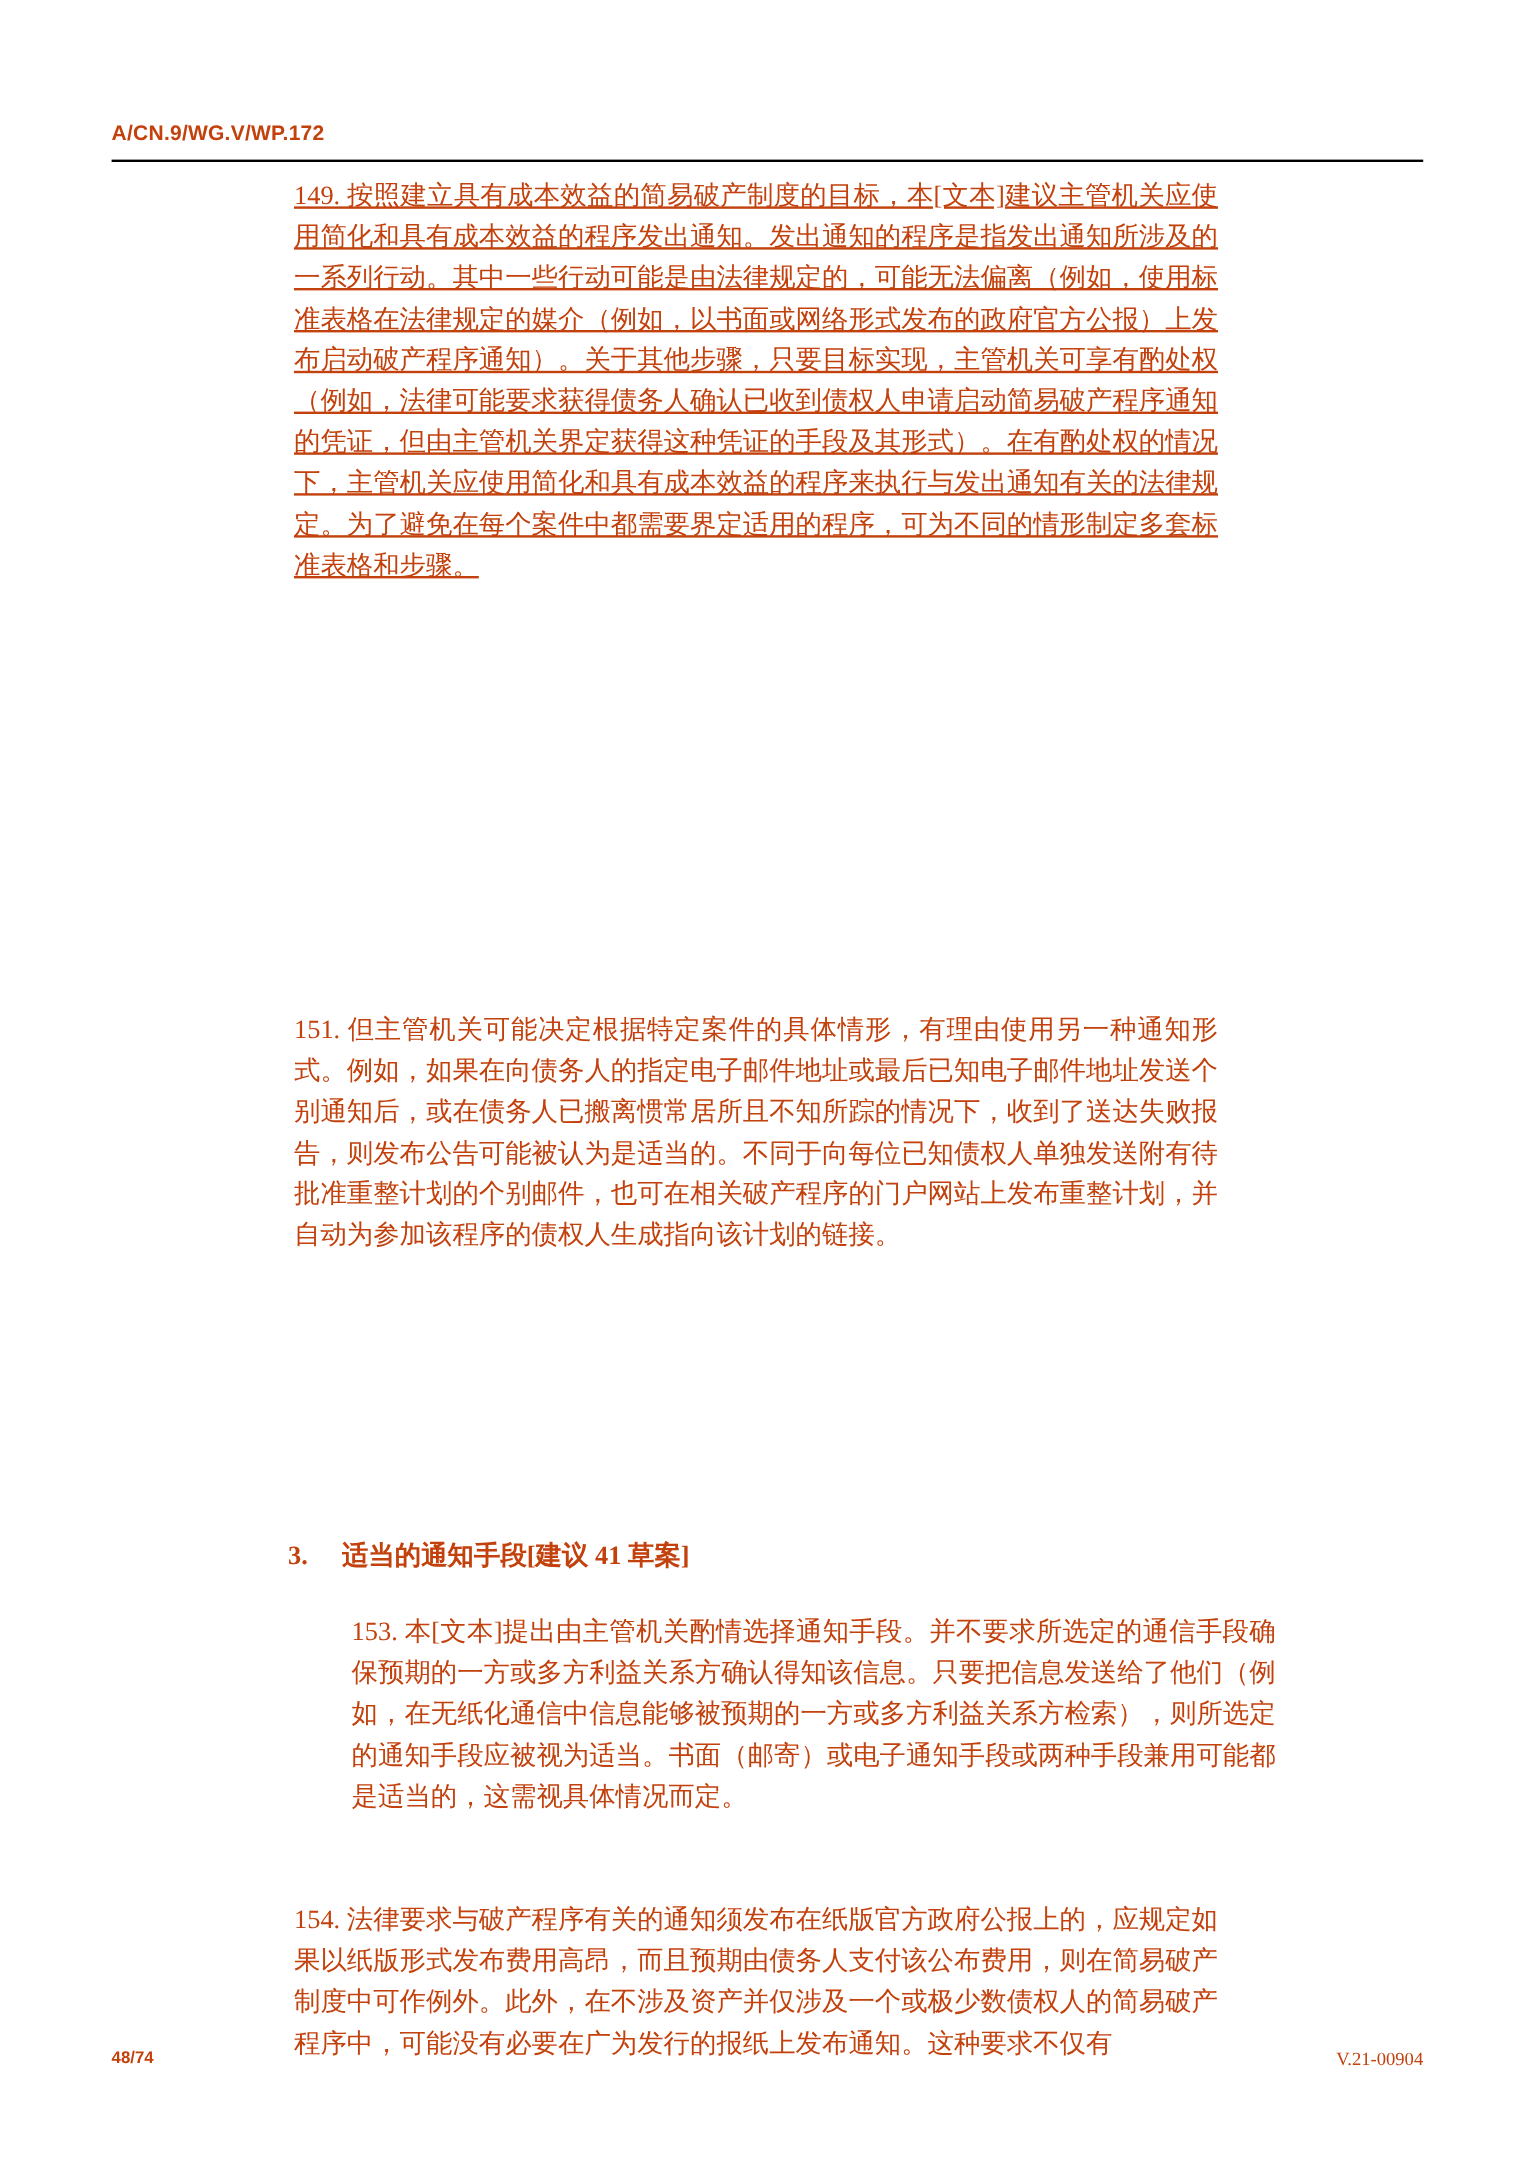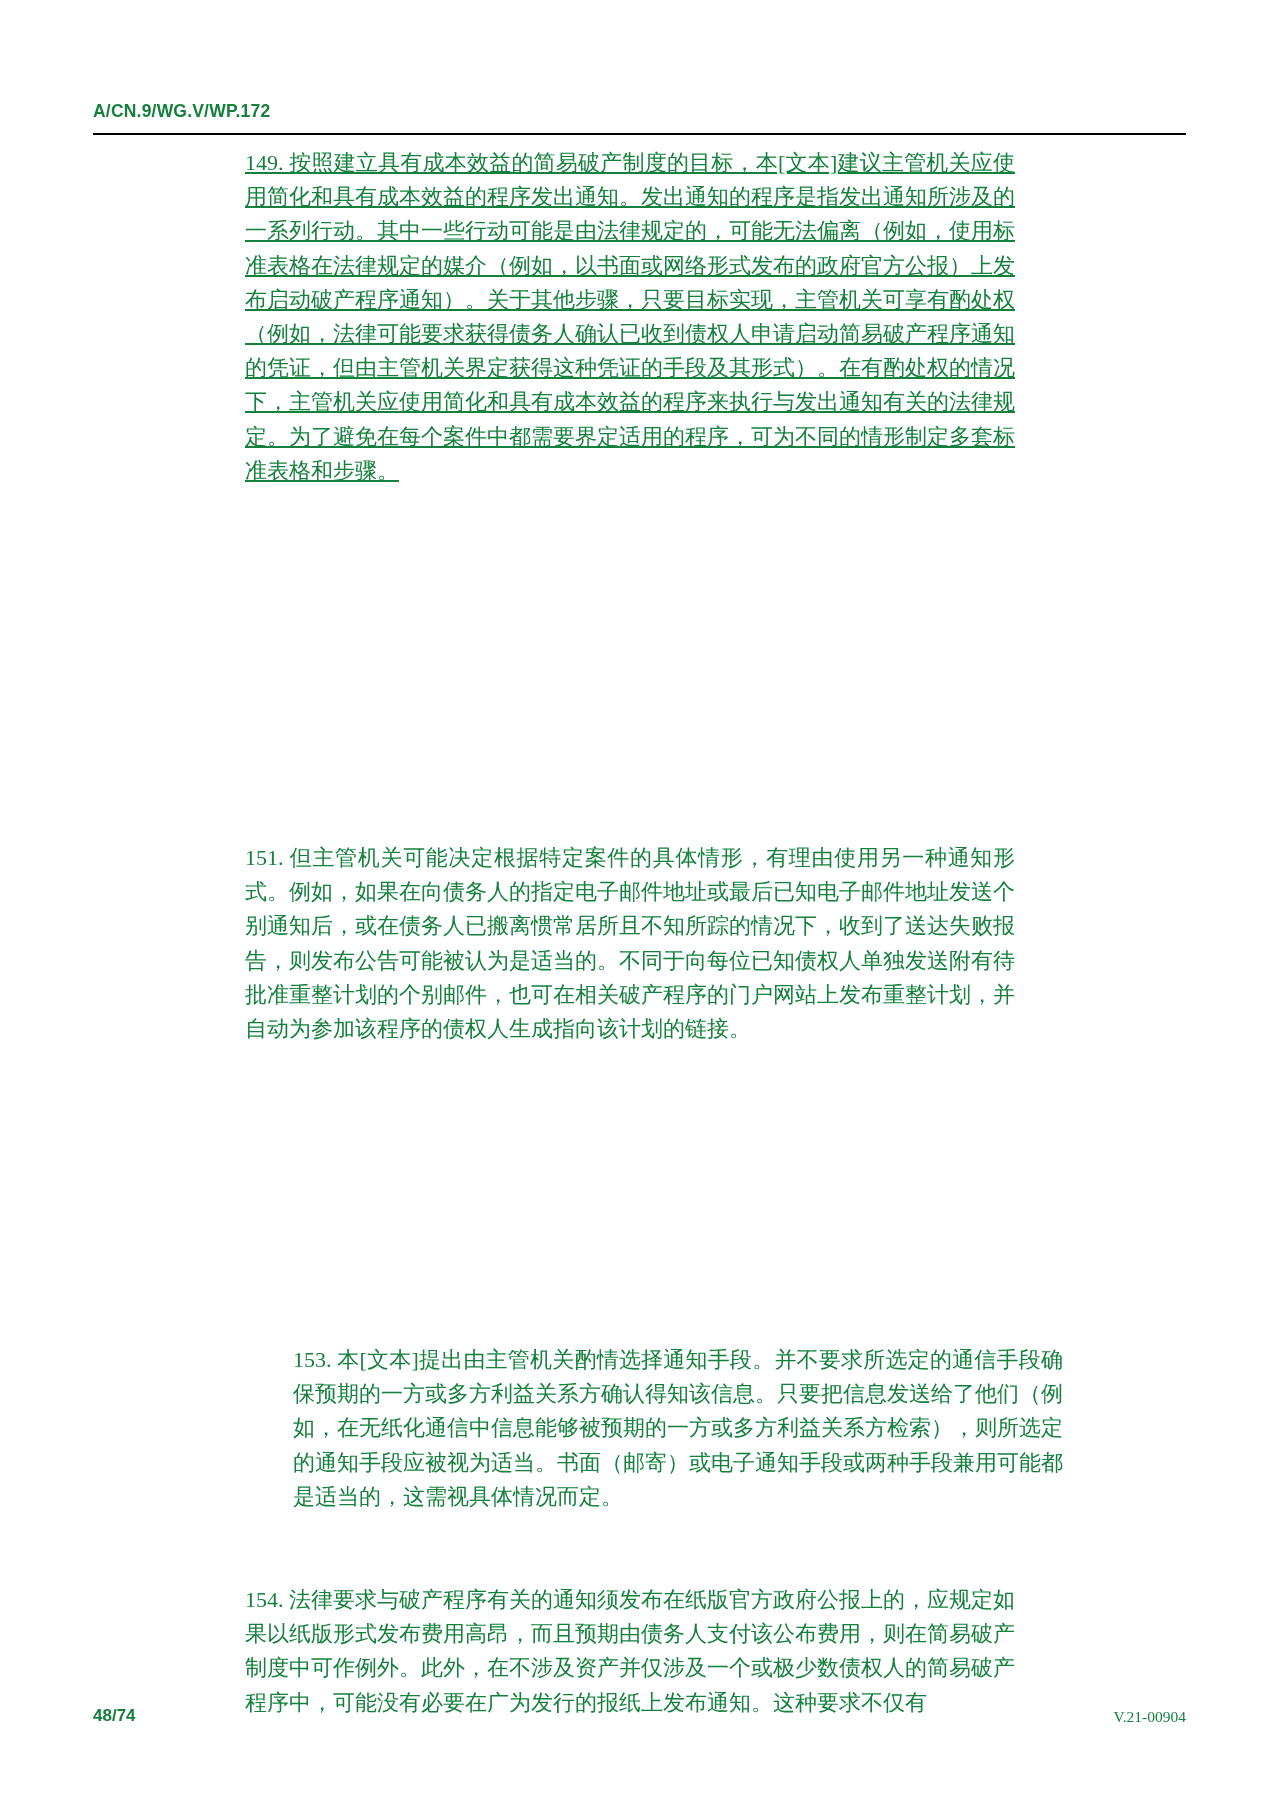"A/CN.9/WG.V/WP.172" .page { color: #15803d -> #c2410c }
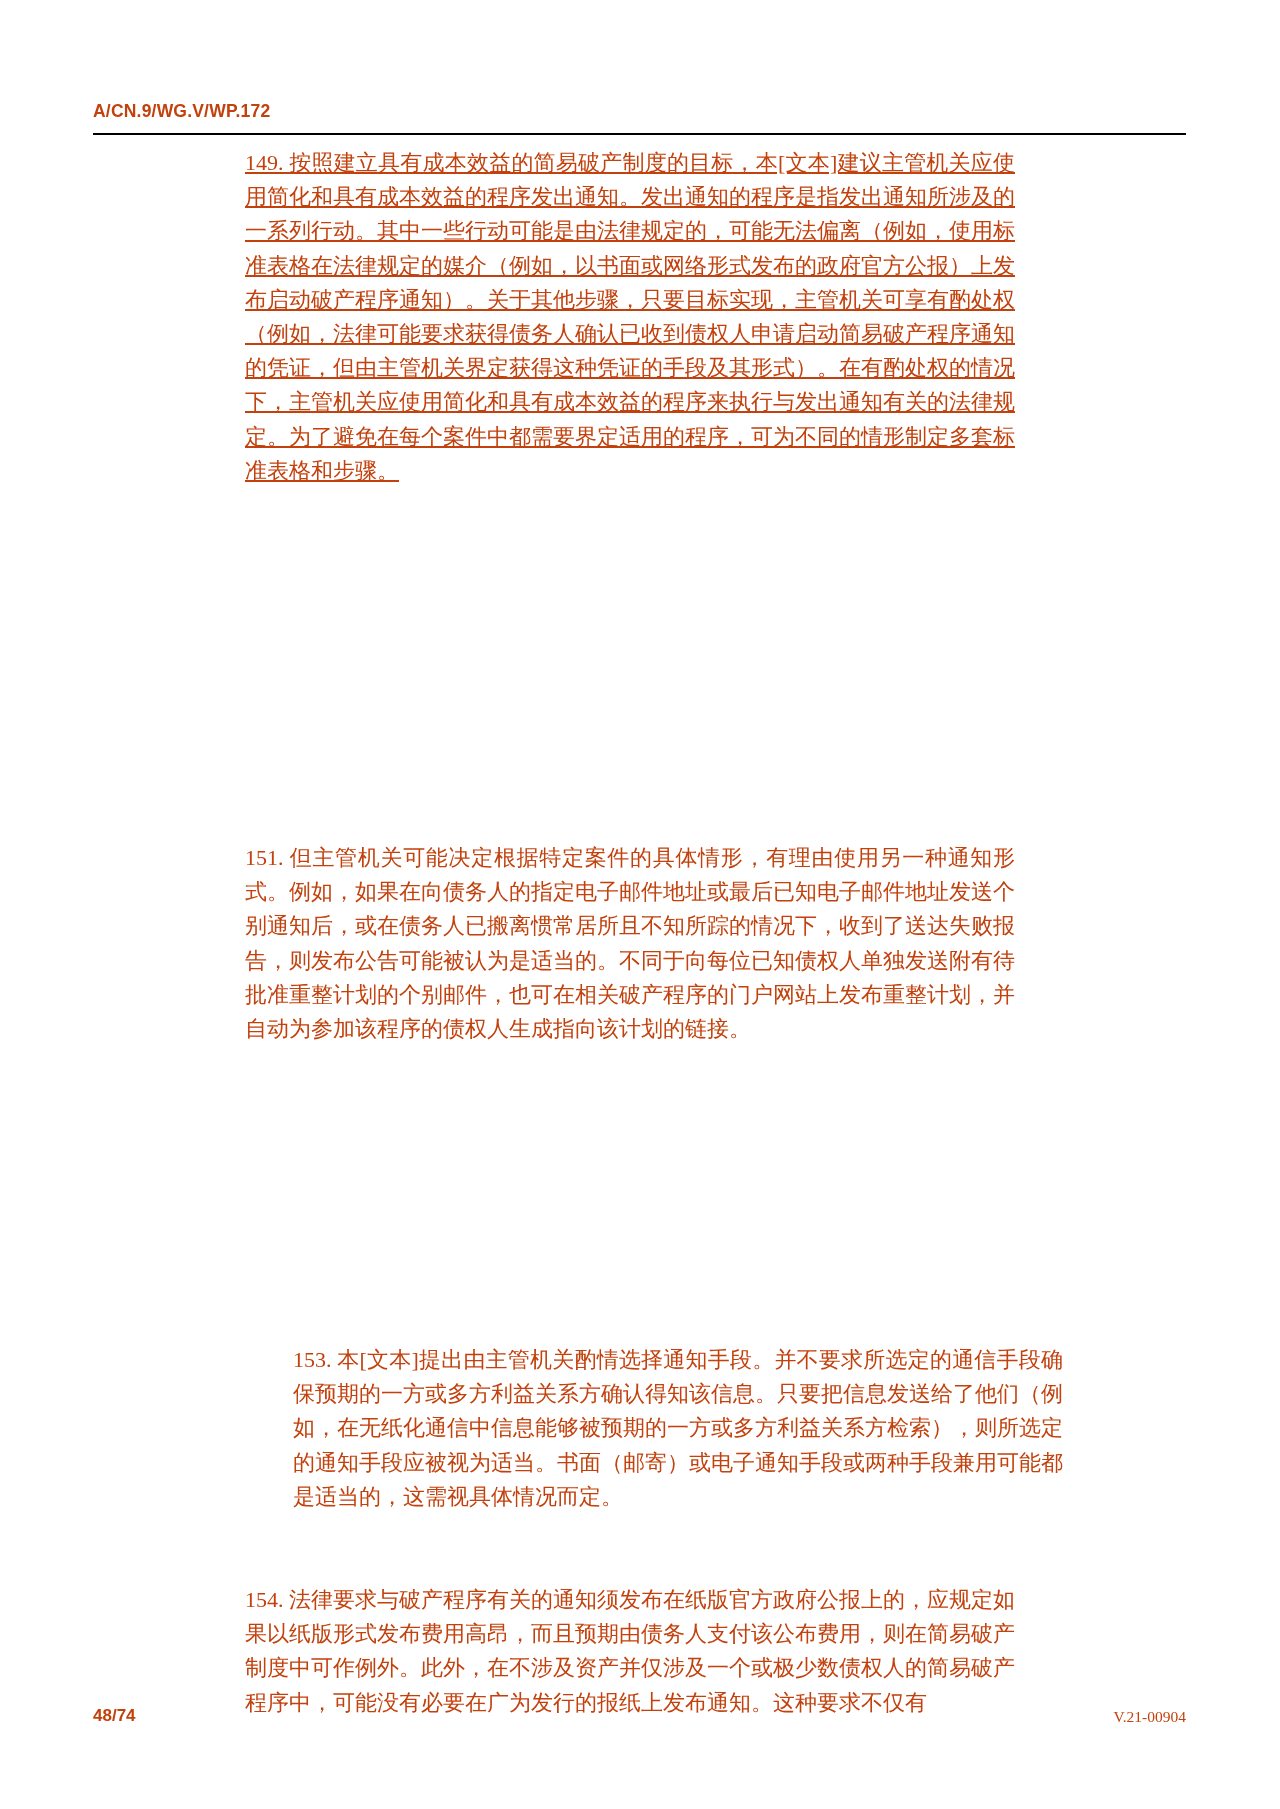"3. 适当的通知手段[建议 41 草案]" div.heading { html: none -> <div> <span>3.</span><span>适当的通知手段[建议 41 草案]</span> </div> }
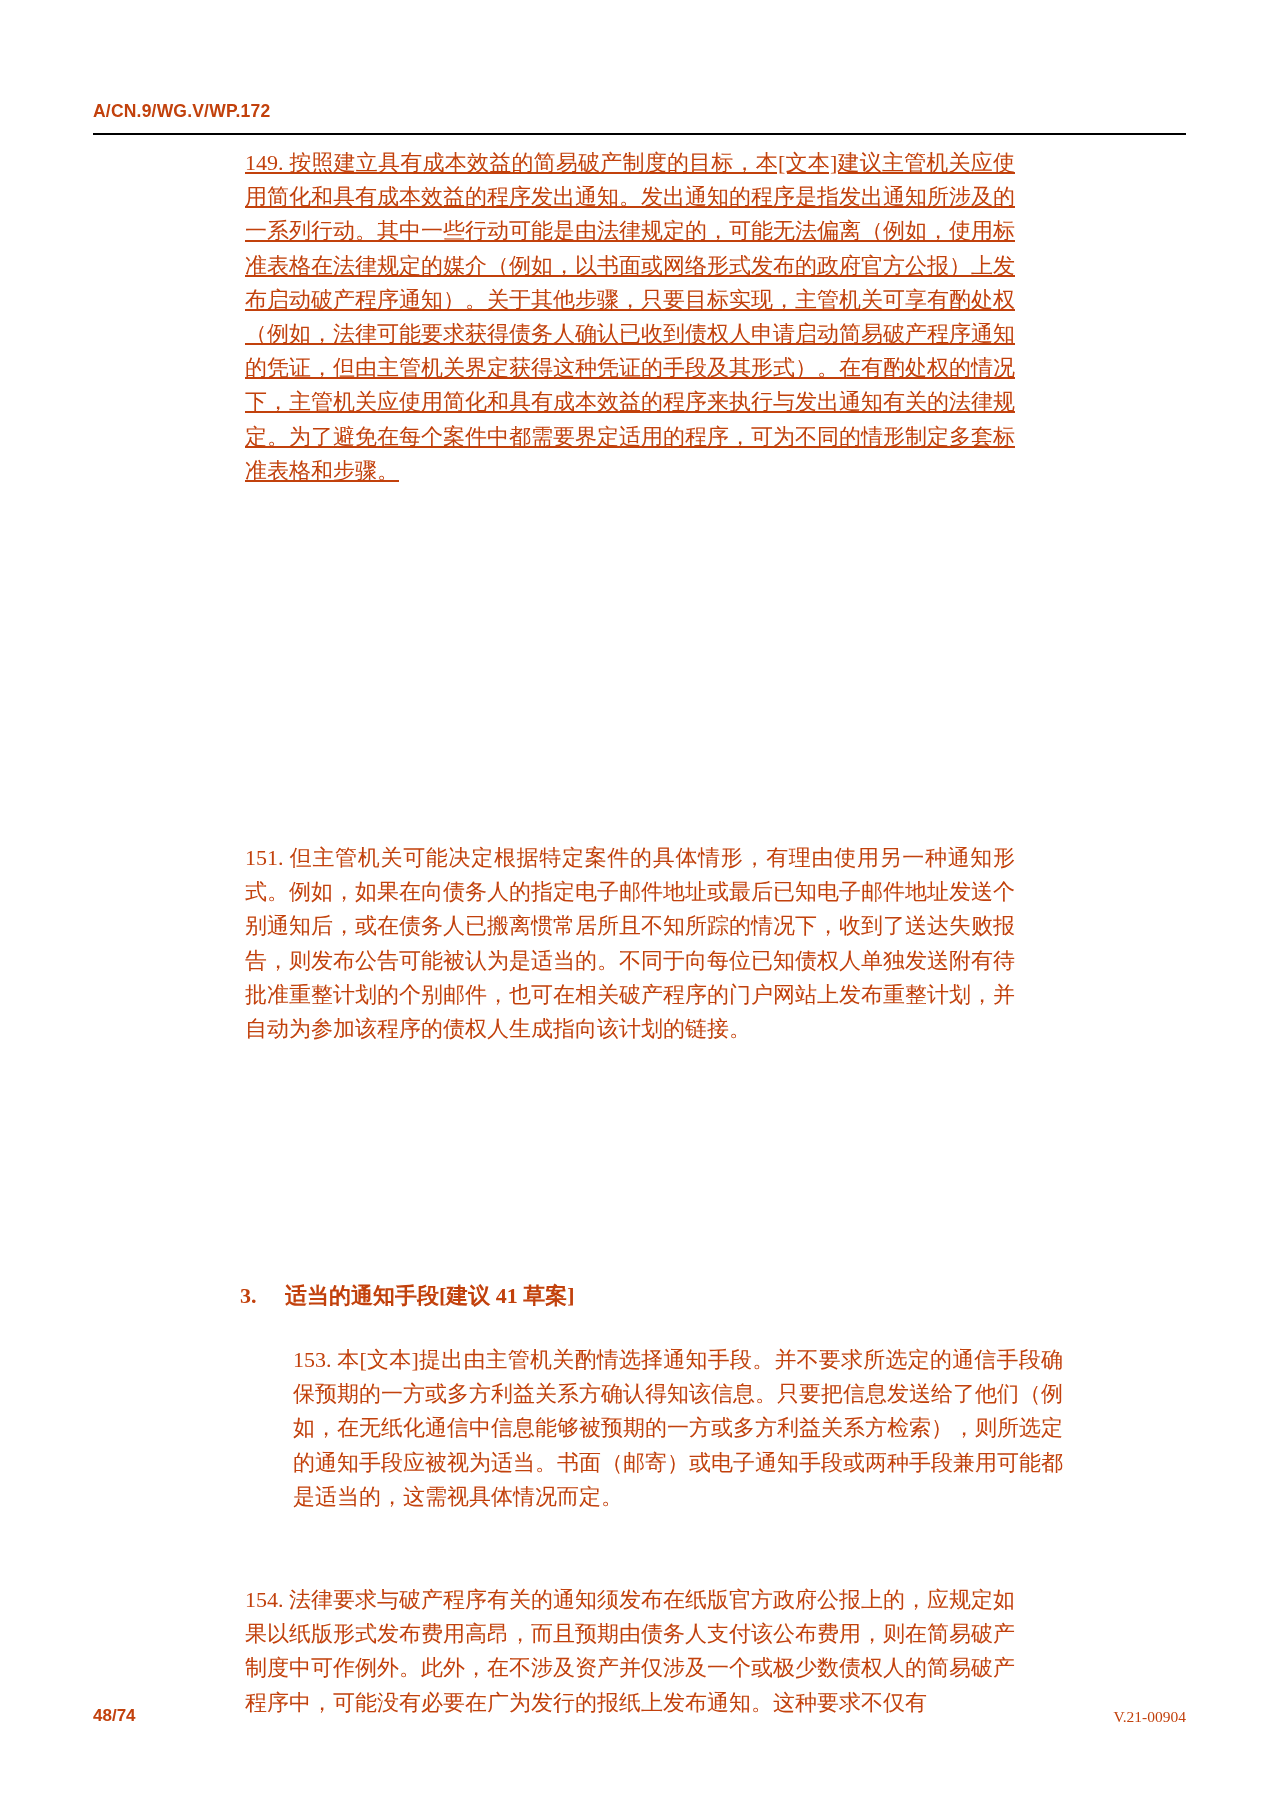"48/74" .footer-page { font-size: 17px -> 14px }
